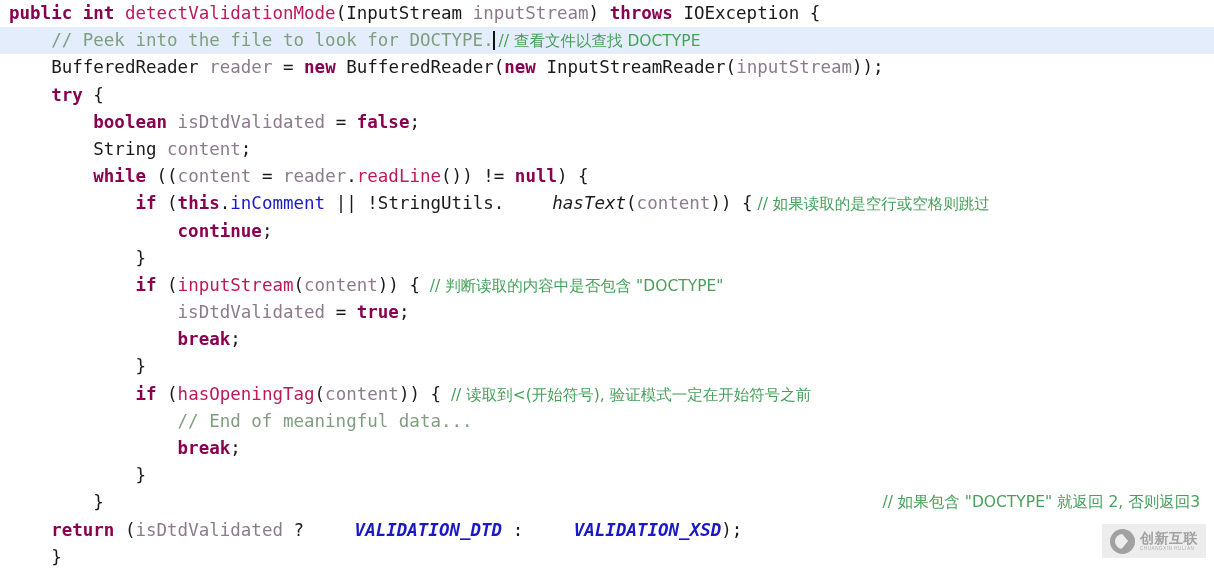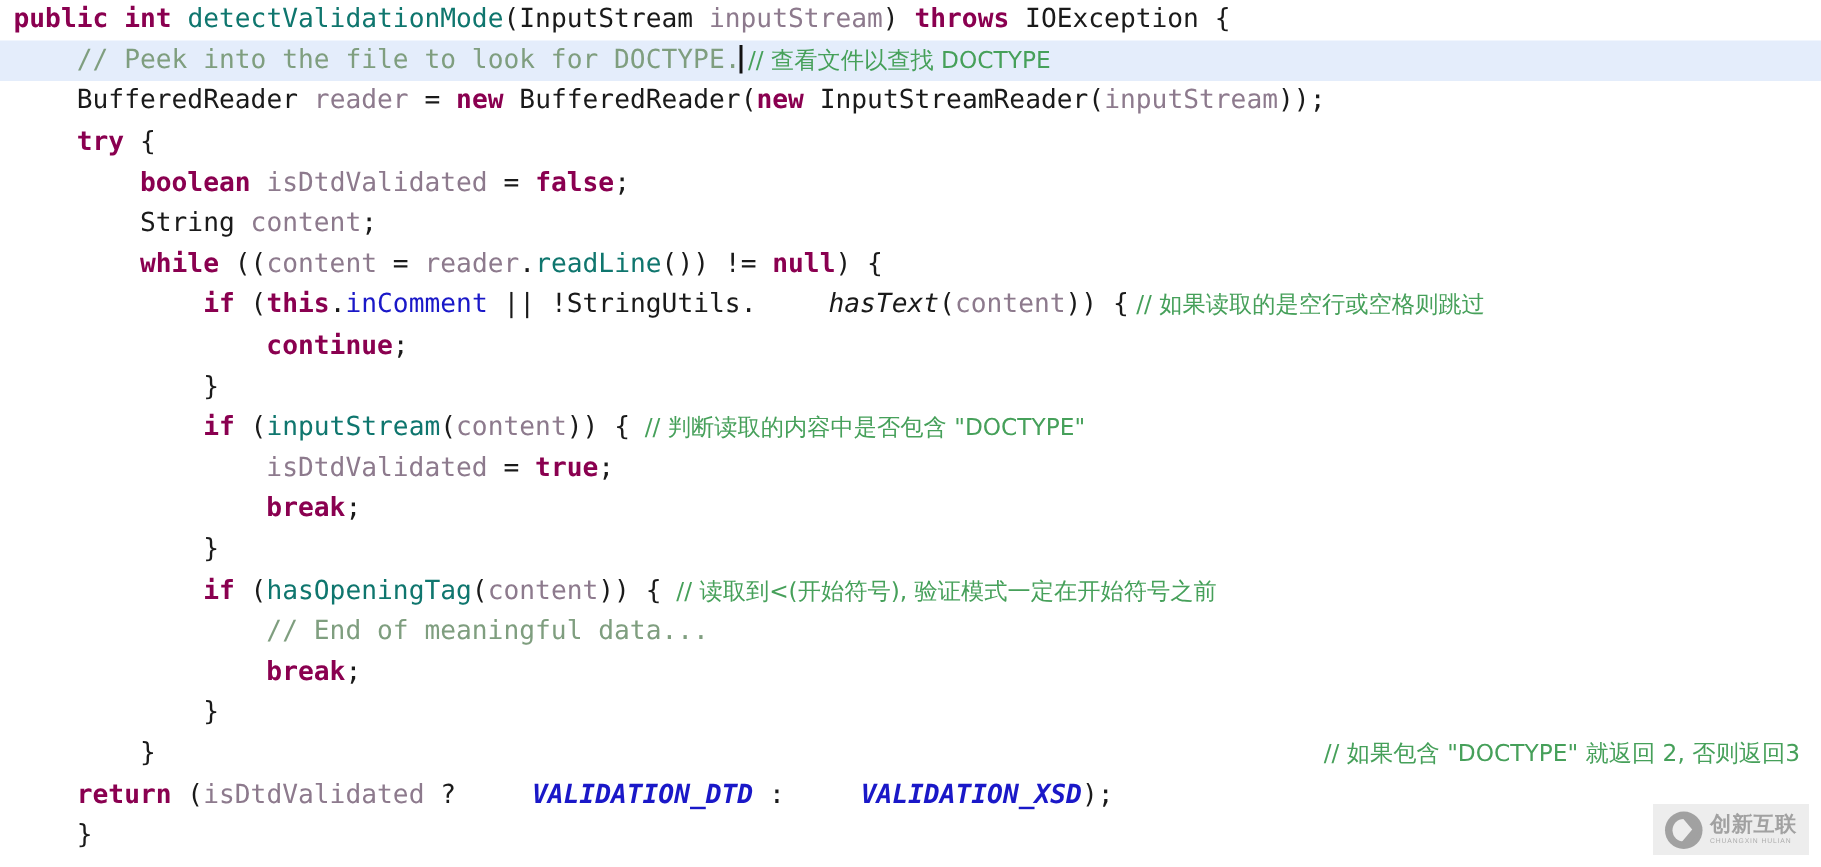"detectValidationMode" .method { color: #0f766e -> #be185d }
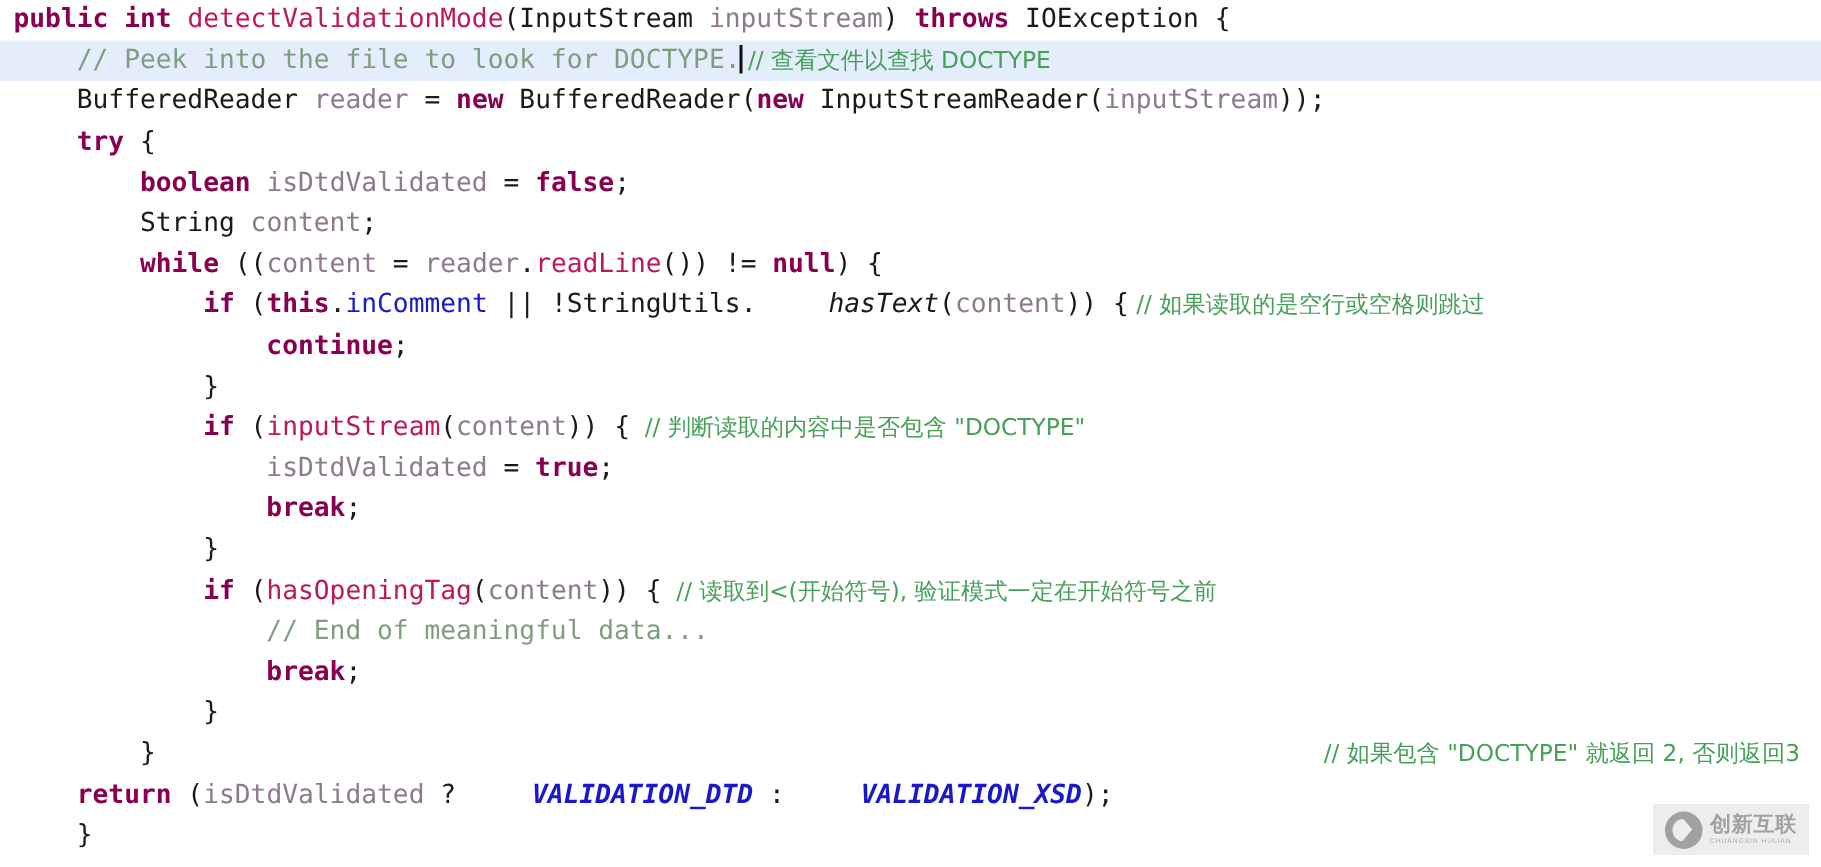"创新互联" .watermark { bottom: 8px -> 20px }
